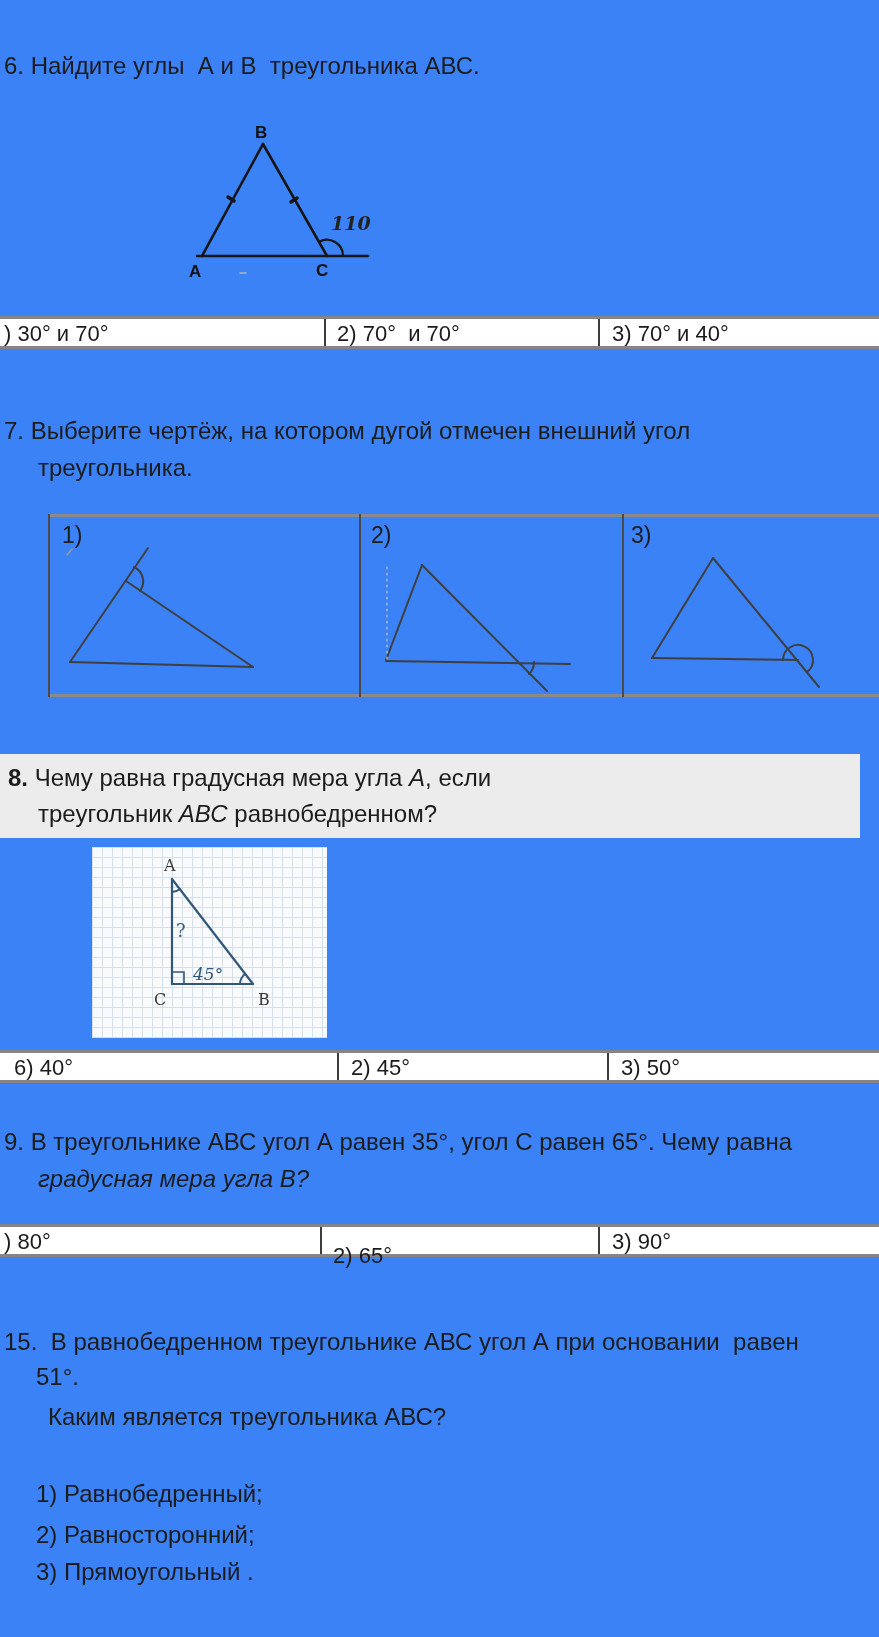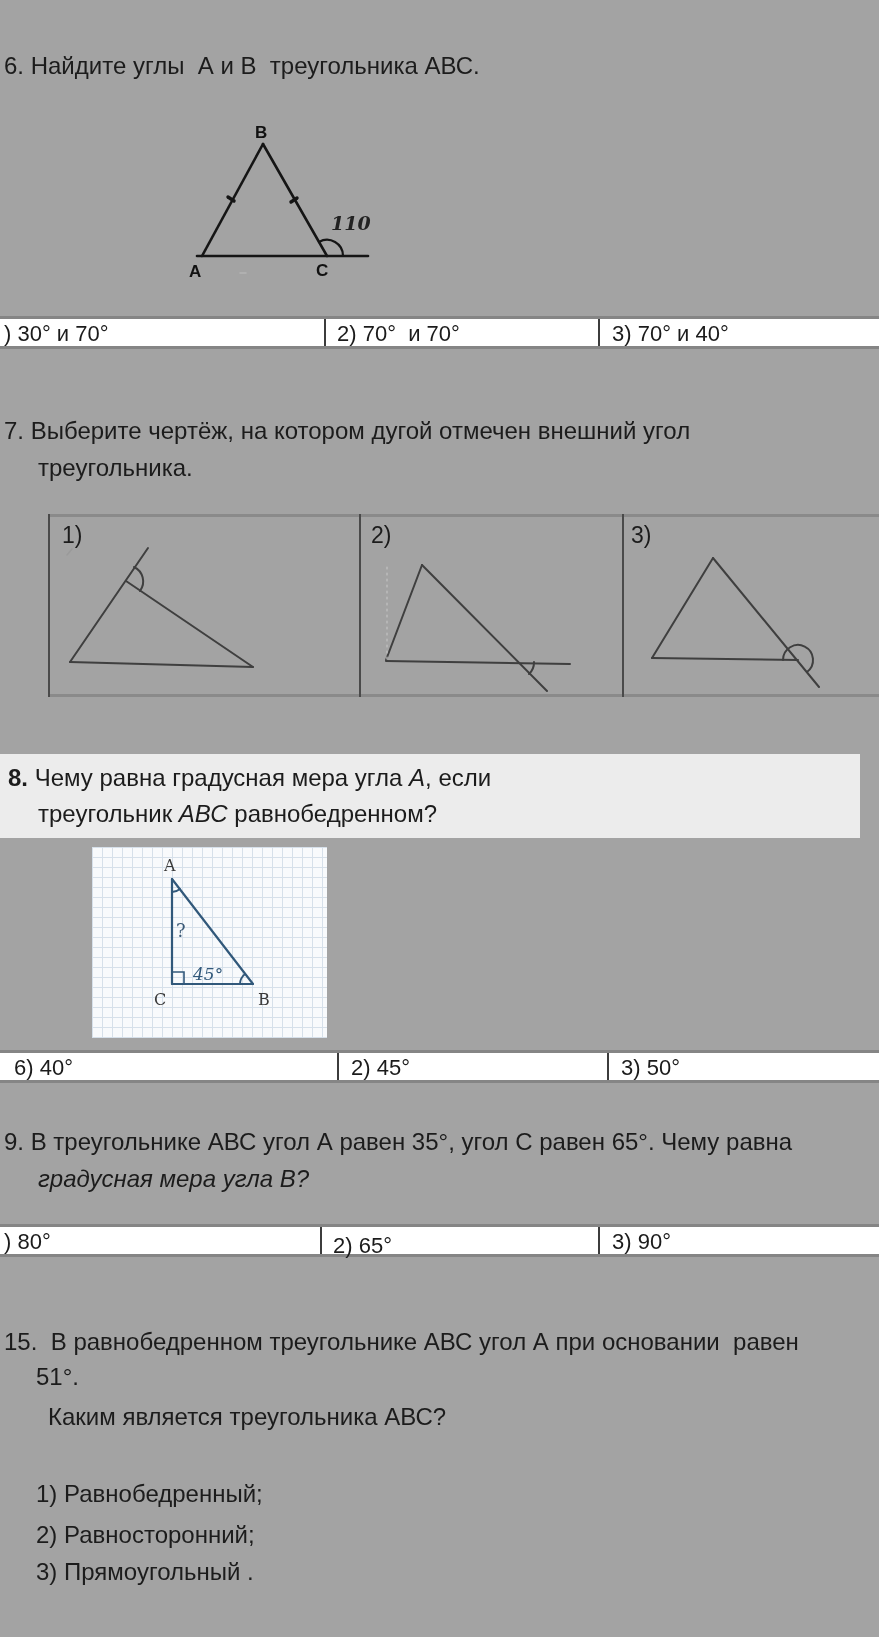"6. Найдите углы А и" #canvas { background: #a3a3a3 -> #3b82f6 }
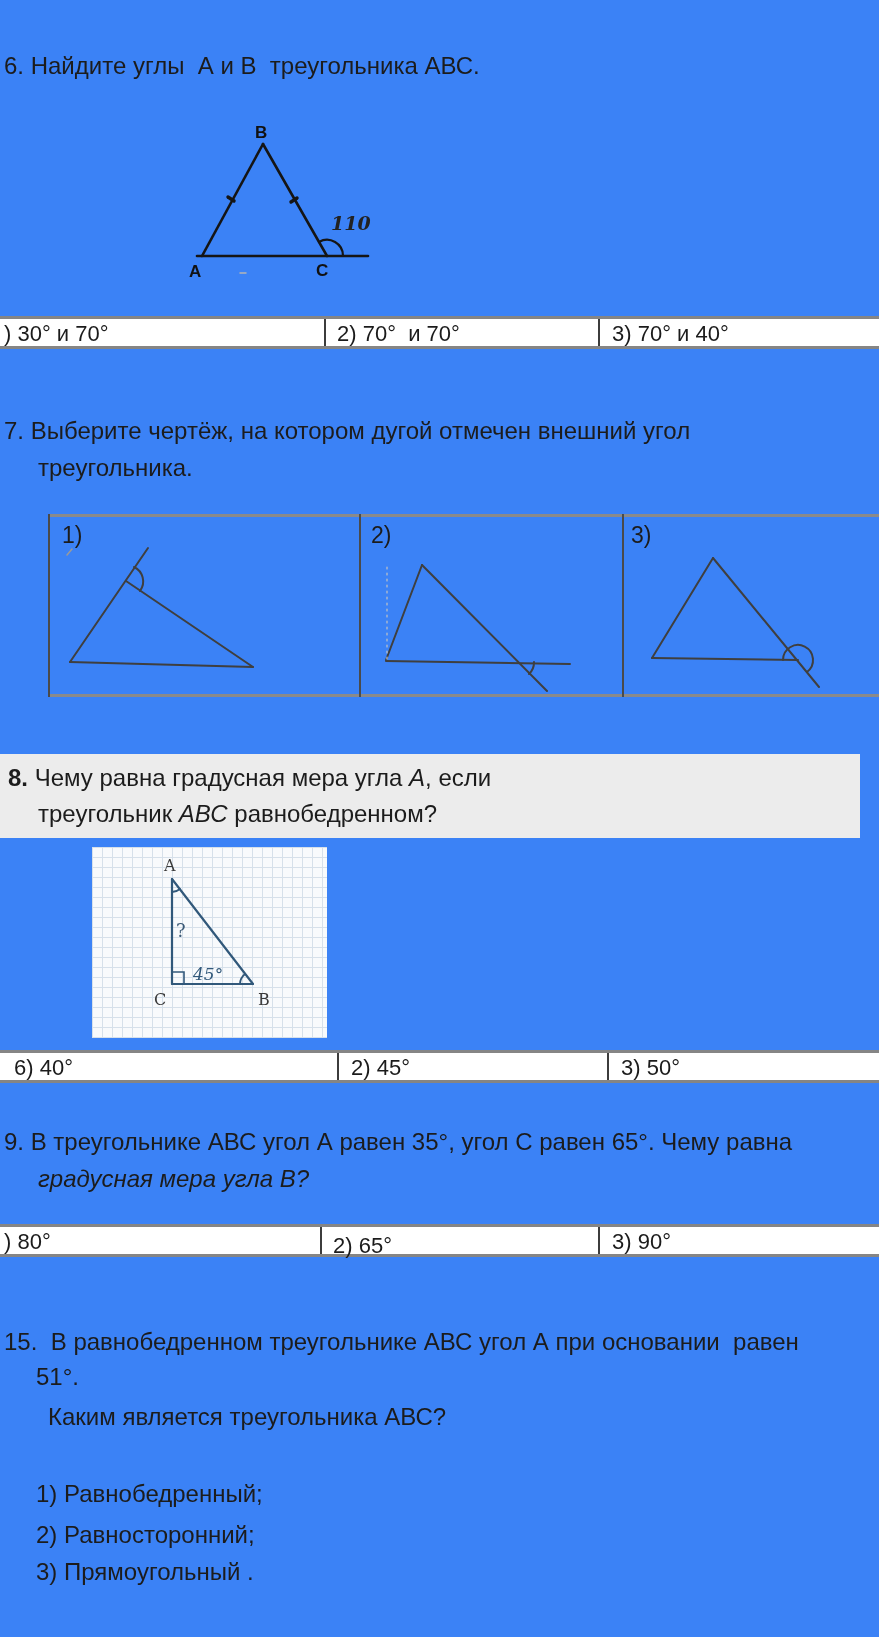"2) 65°" span.answer-cell { top: 5px -> 15px }
